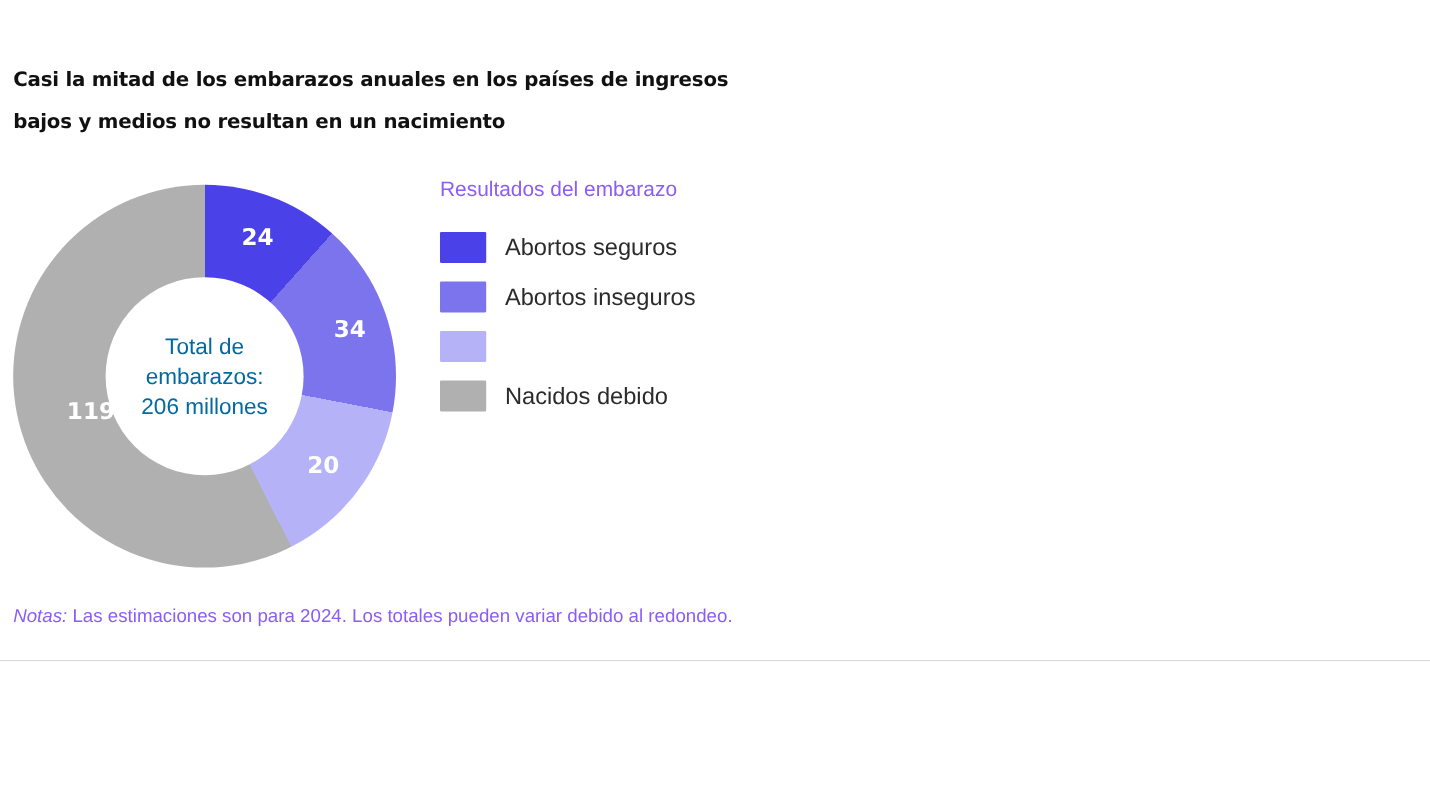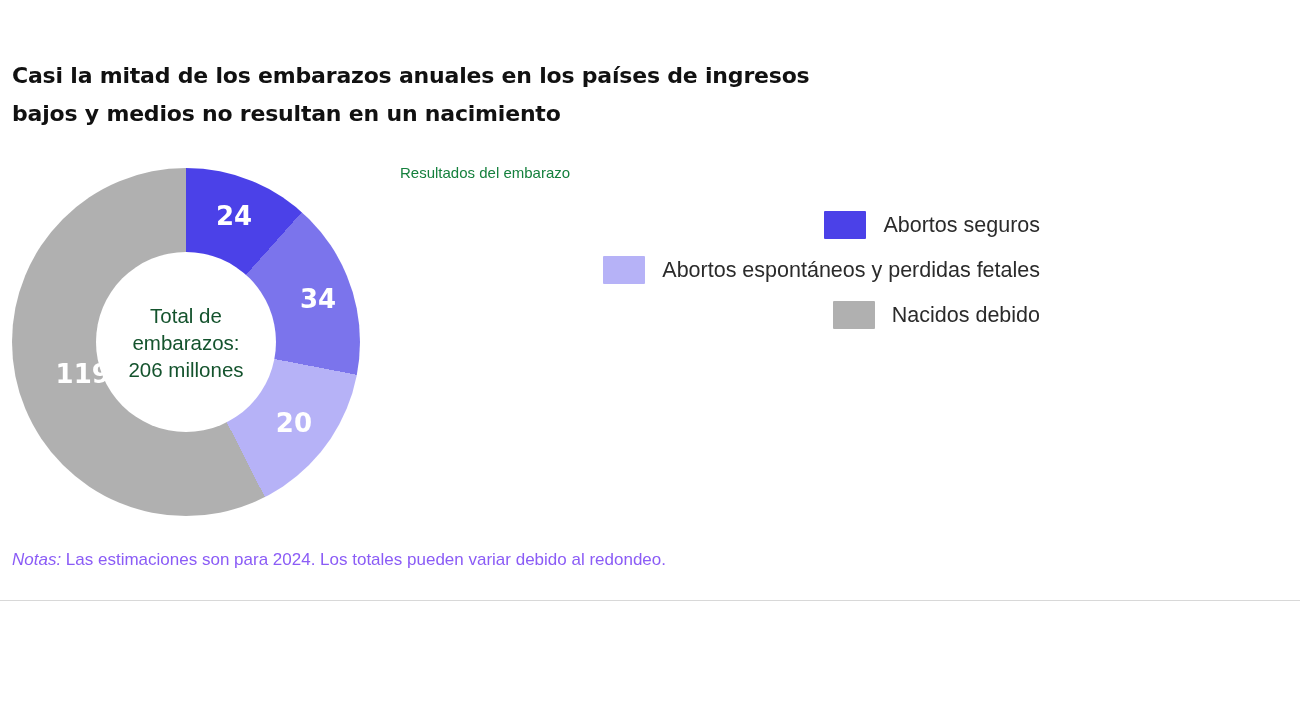"Casi la mitad de los" .title { font-size: 22px -> 18px }
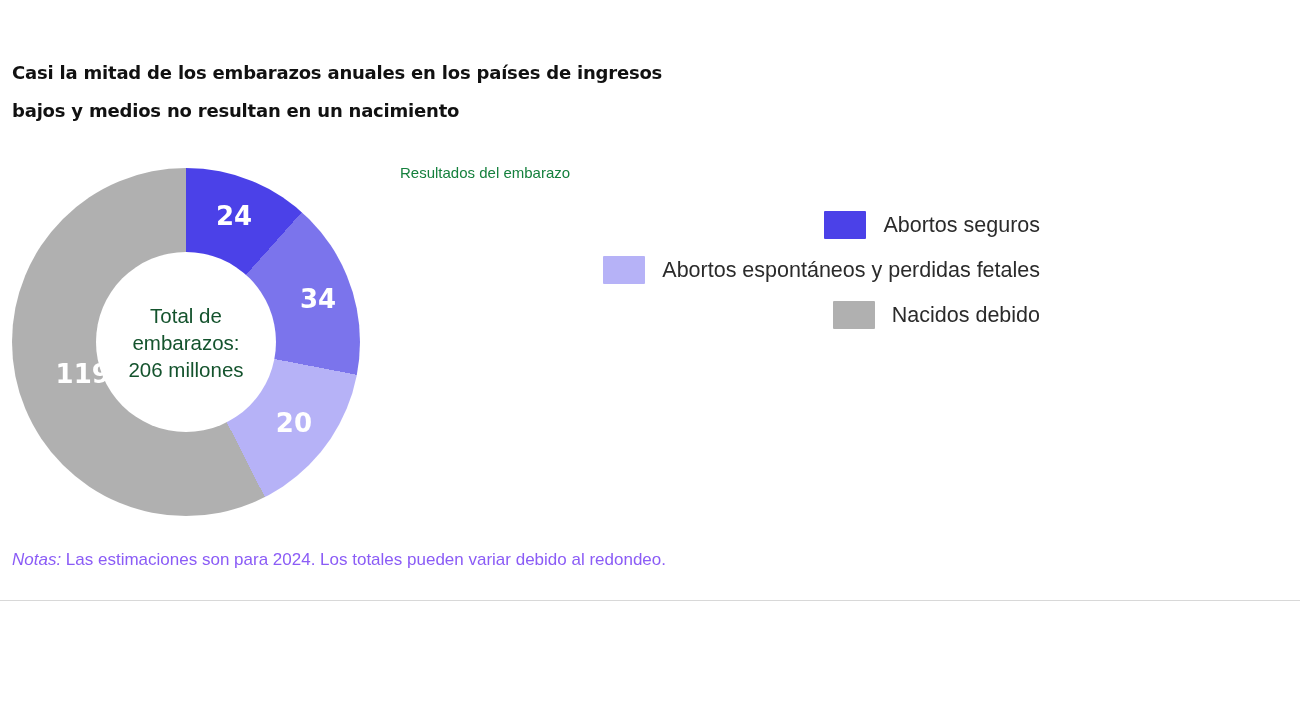"Resultados del embarazo" .legend-title { color: #15803d -> #8b5cf6; font-size: 15px -> 19px }
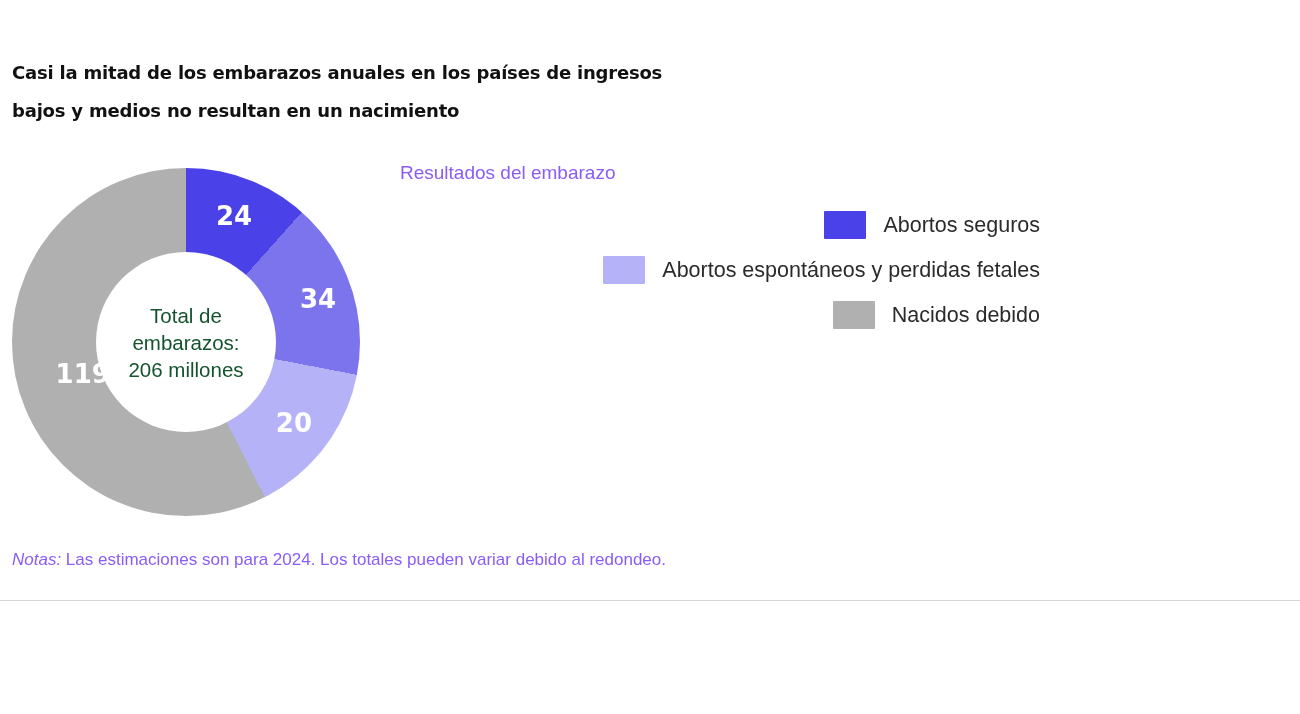"24" .slice-label { font-size: 26px -> 21px }
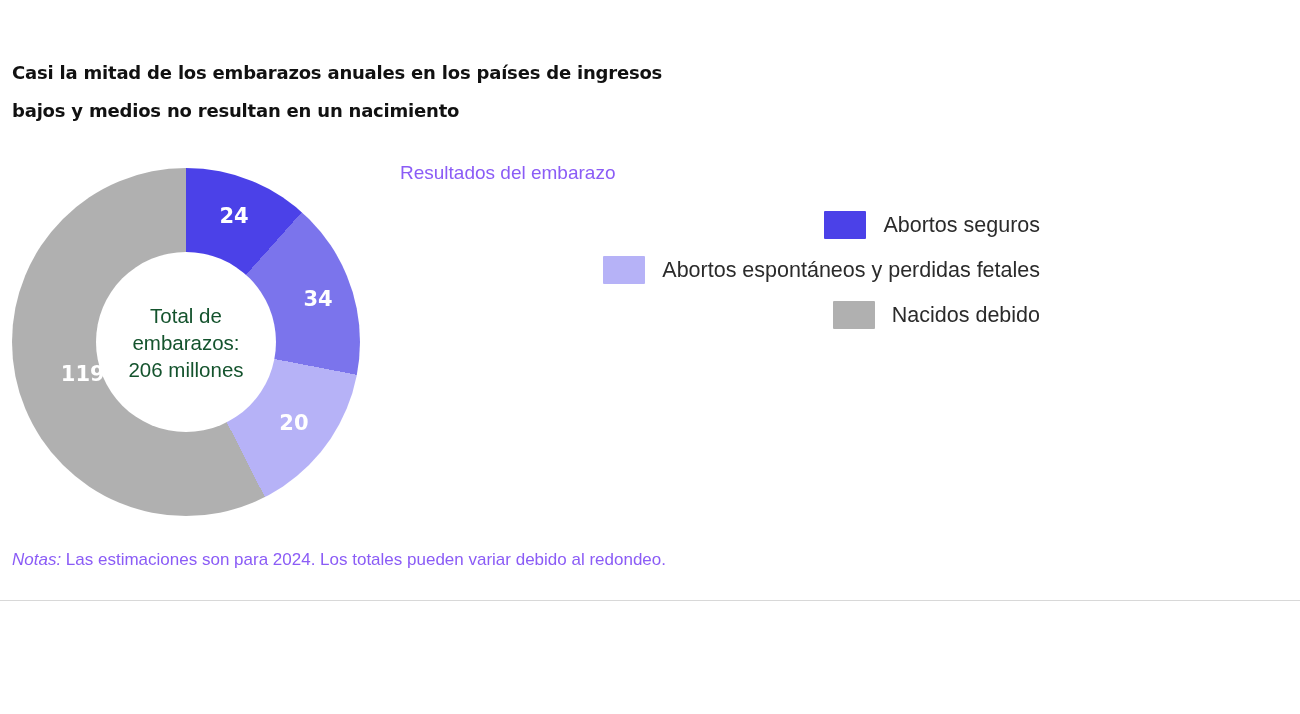"Abortos seguros" .legend-item { justify-content: flex-end -> none }
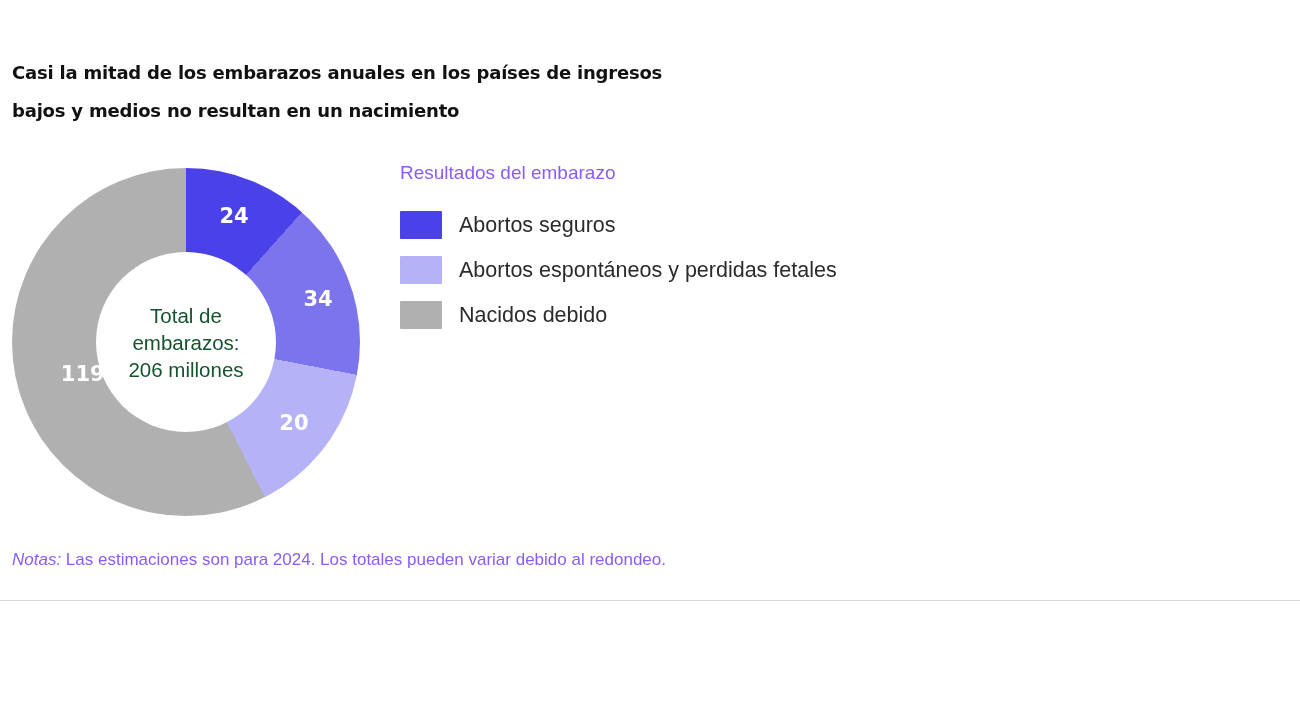"Abortos inseguros" div.legend-item { html: none -> <div> <span></span> <span>Abortos inseguros</span> </div> }
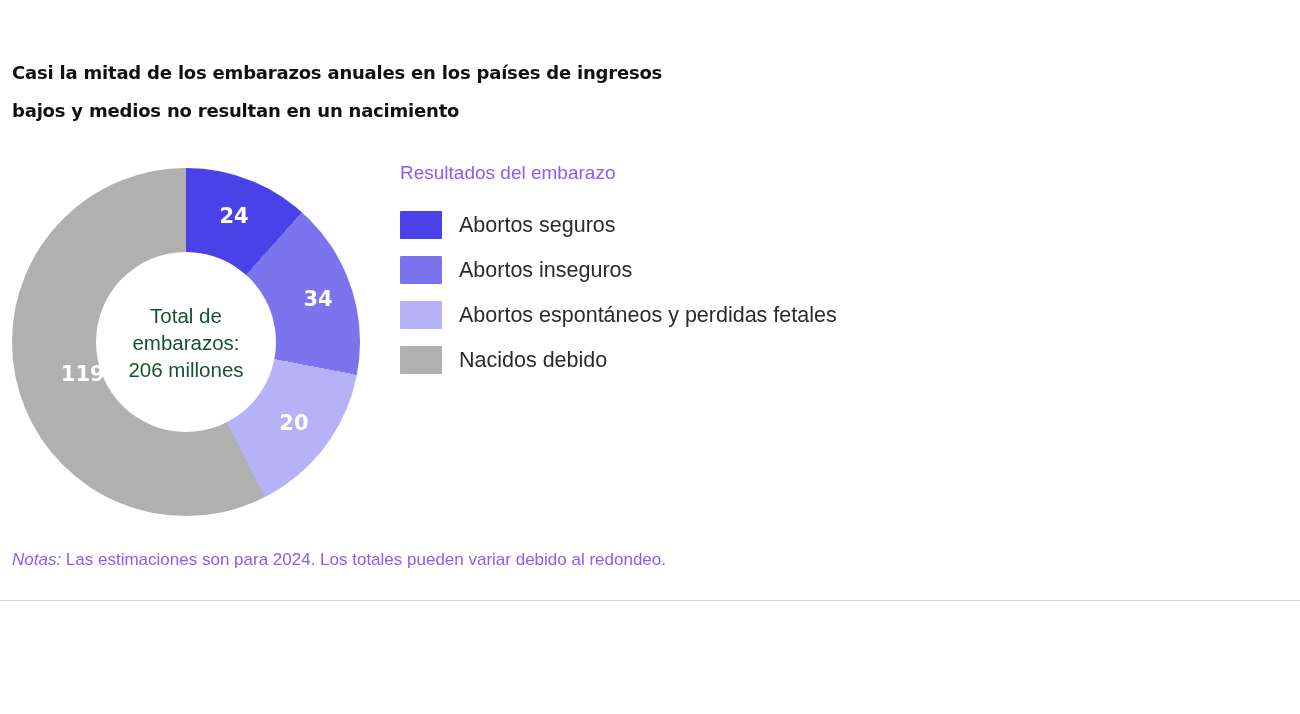"Total de" .donut-center-text { color: #14532d -> #0369a1 }
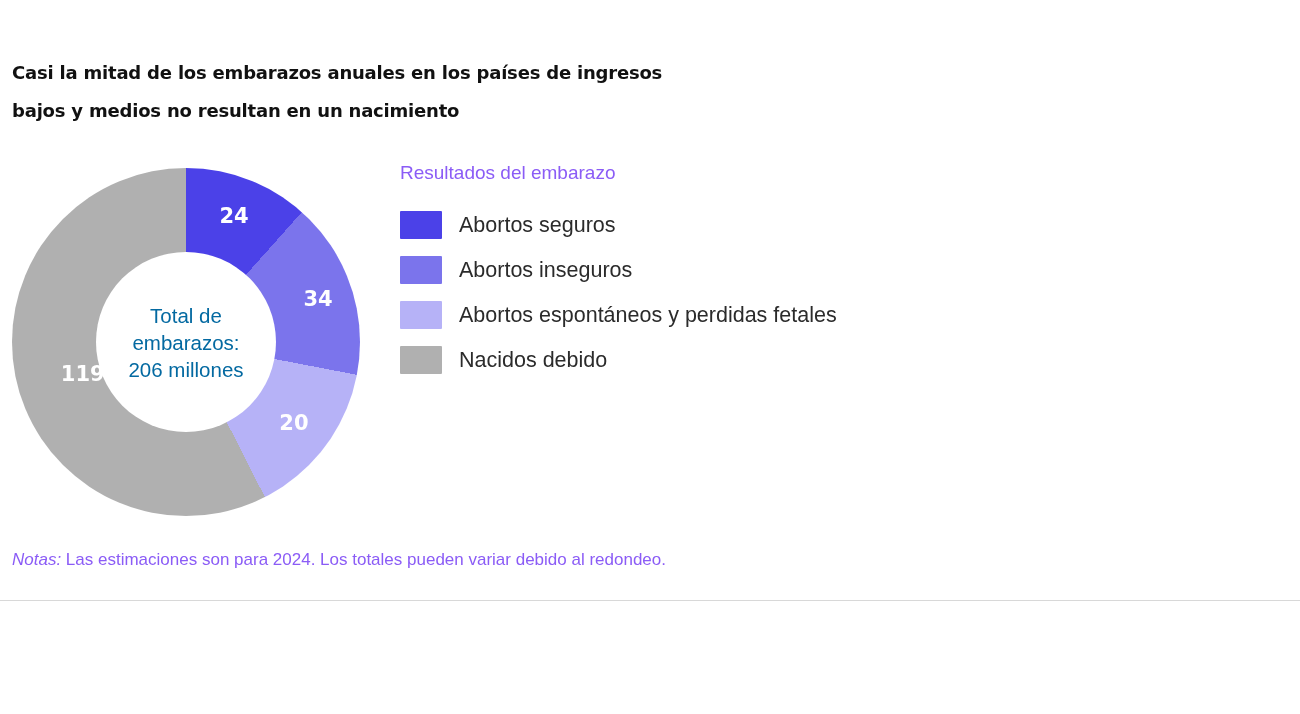"Abortos espontáneos y perdidas fetales" span.legend-label { html: <span>Abortos espontáneos y perdidas fetales</span> -> none }
